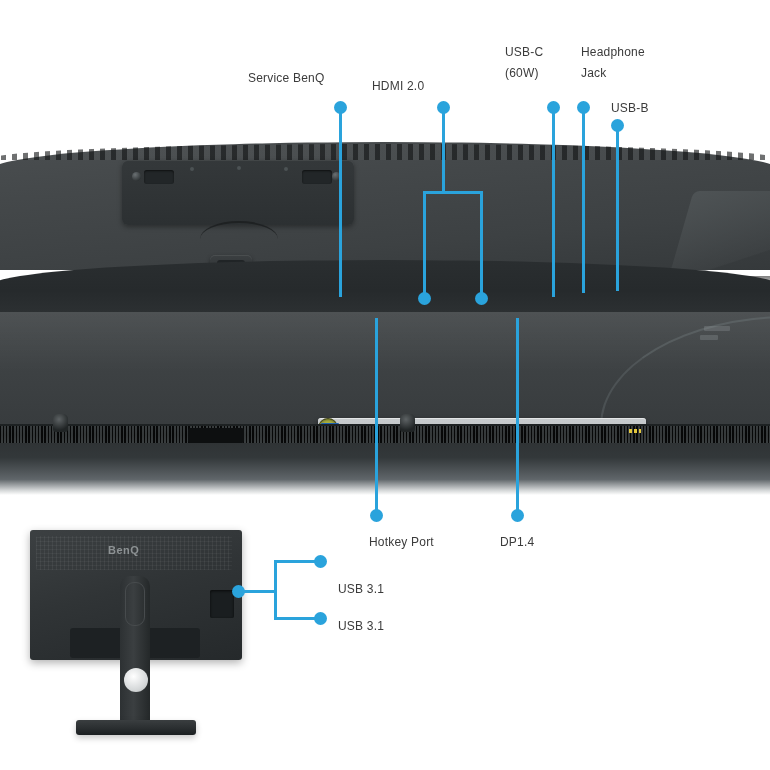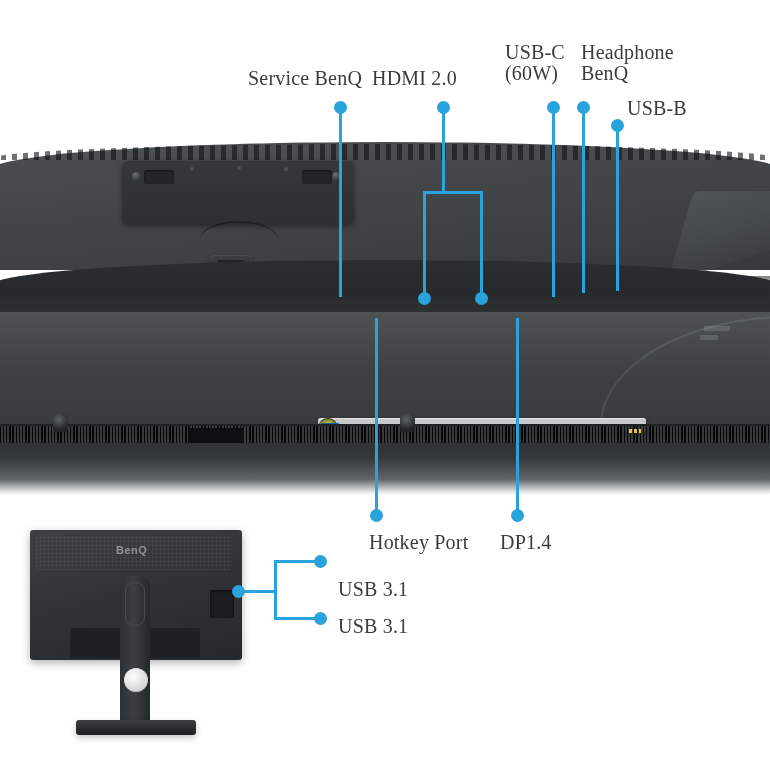"USB-C" .label { font-family: Liberation Serif, serif -> Liberation Sans, sans-serif; font-size: 20px -> 12px }
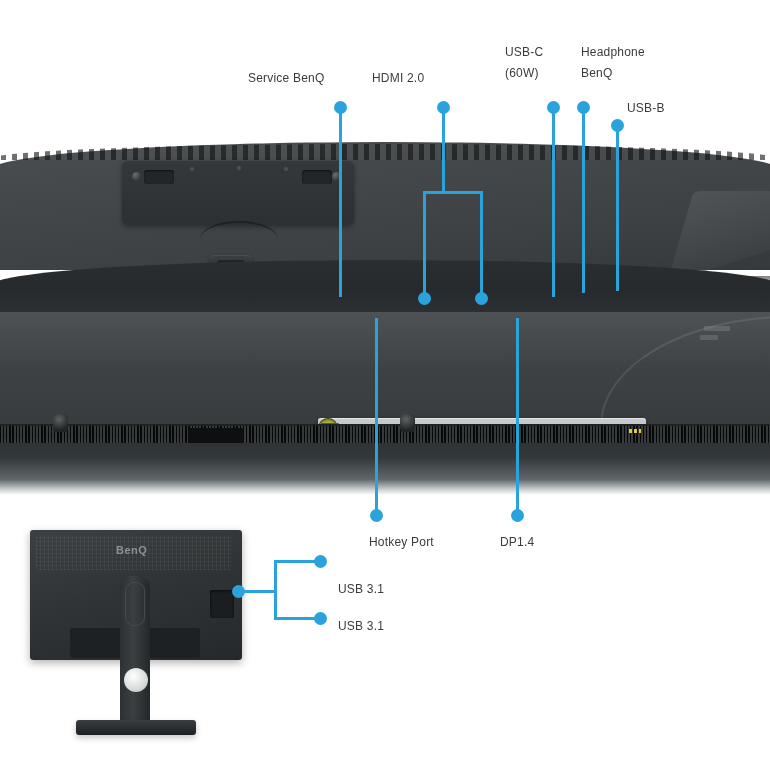"Headphone" div.label { text: BenQ -> Jack }
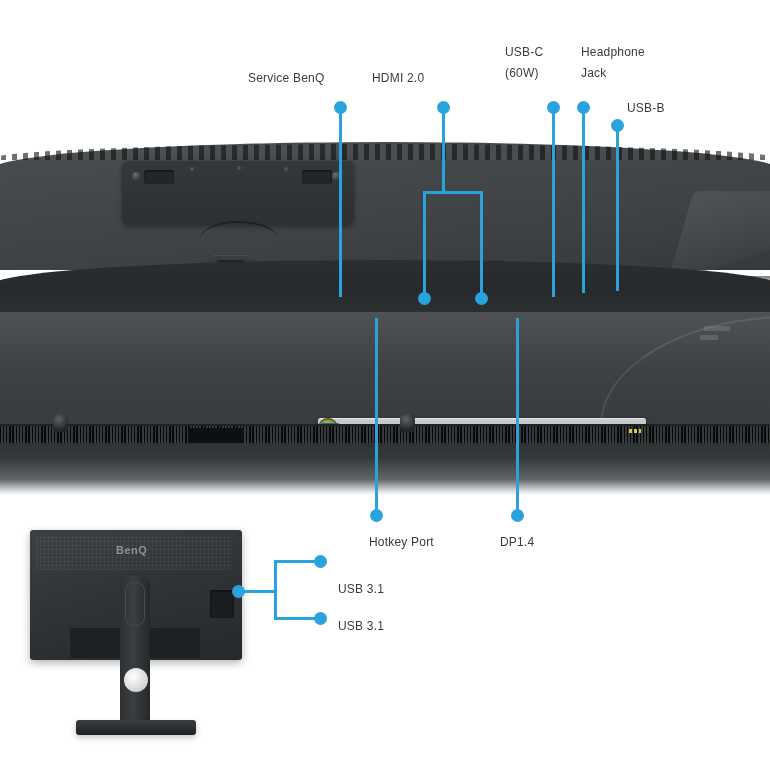"HDMI 2.0" div.label { top: 68px -> 76px }
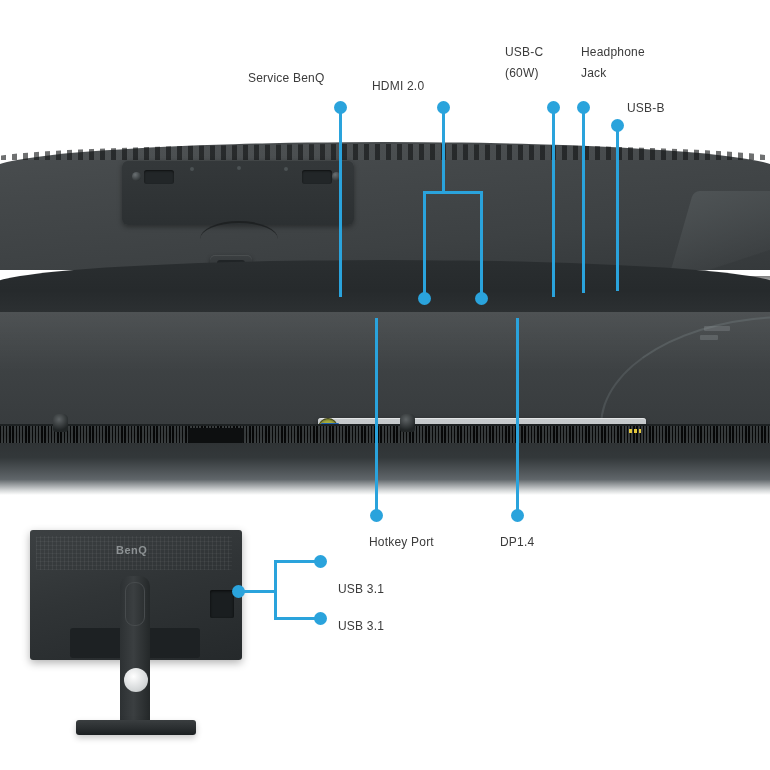"USB-B" div.label { margin-left: 16px -> none }
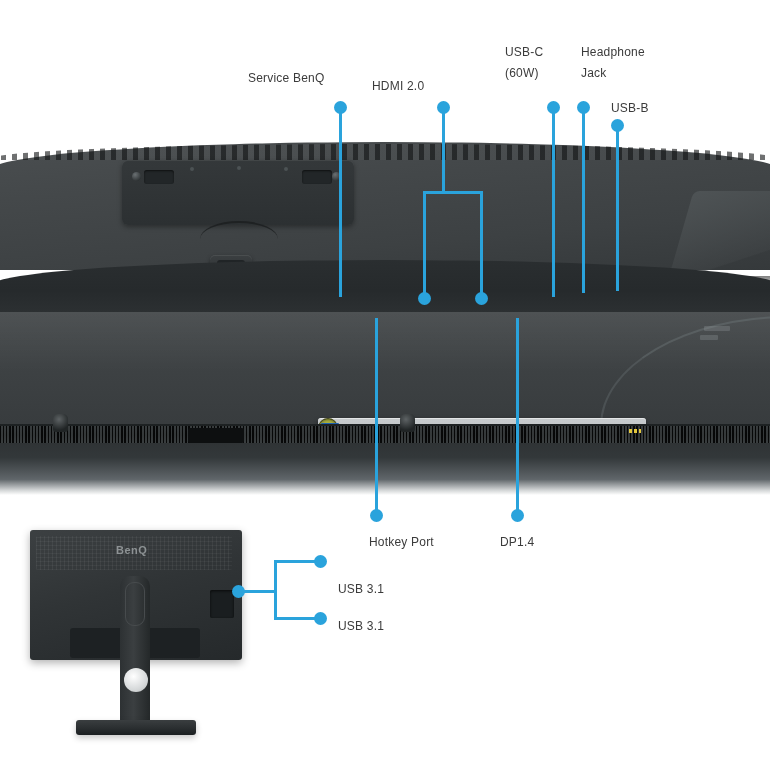"BenQ" .sm-logo { margin-left: 8px -> none }
